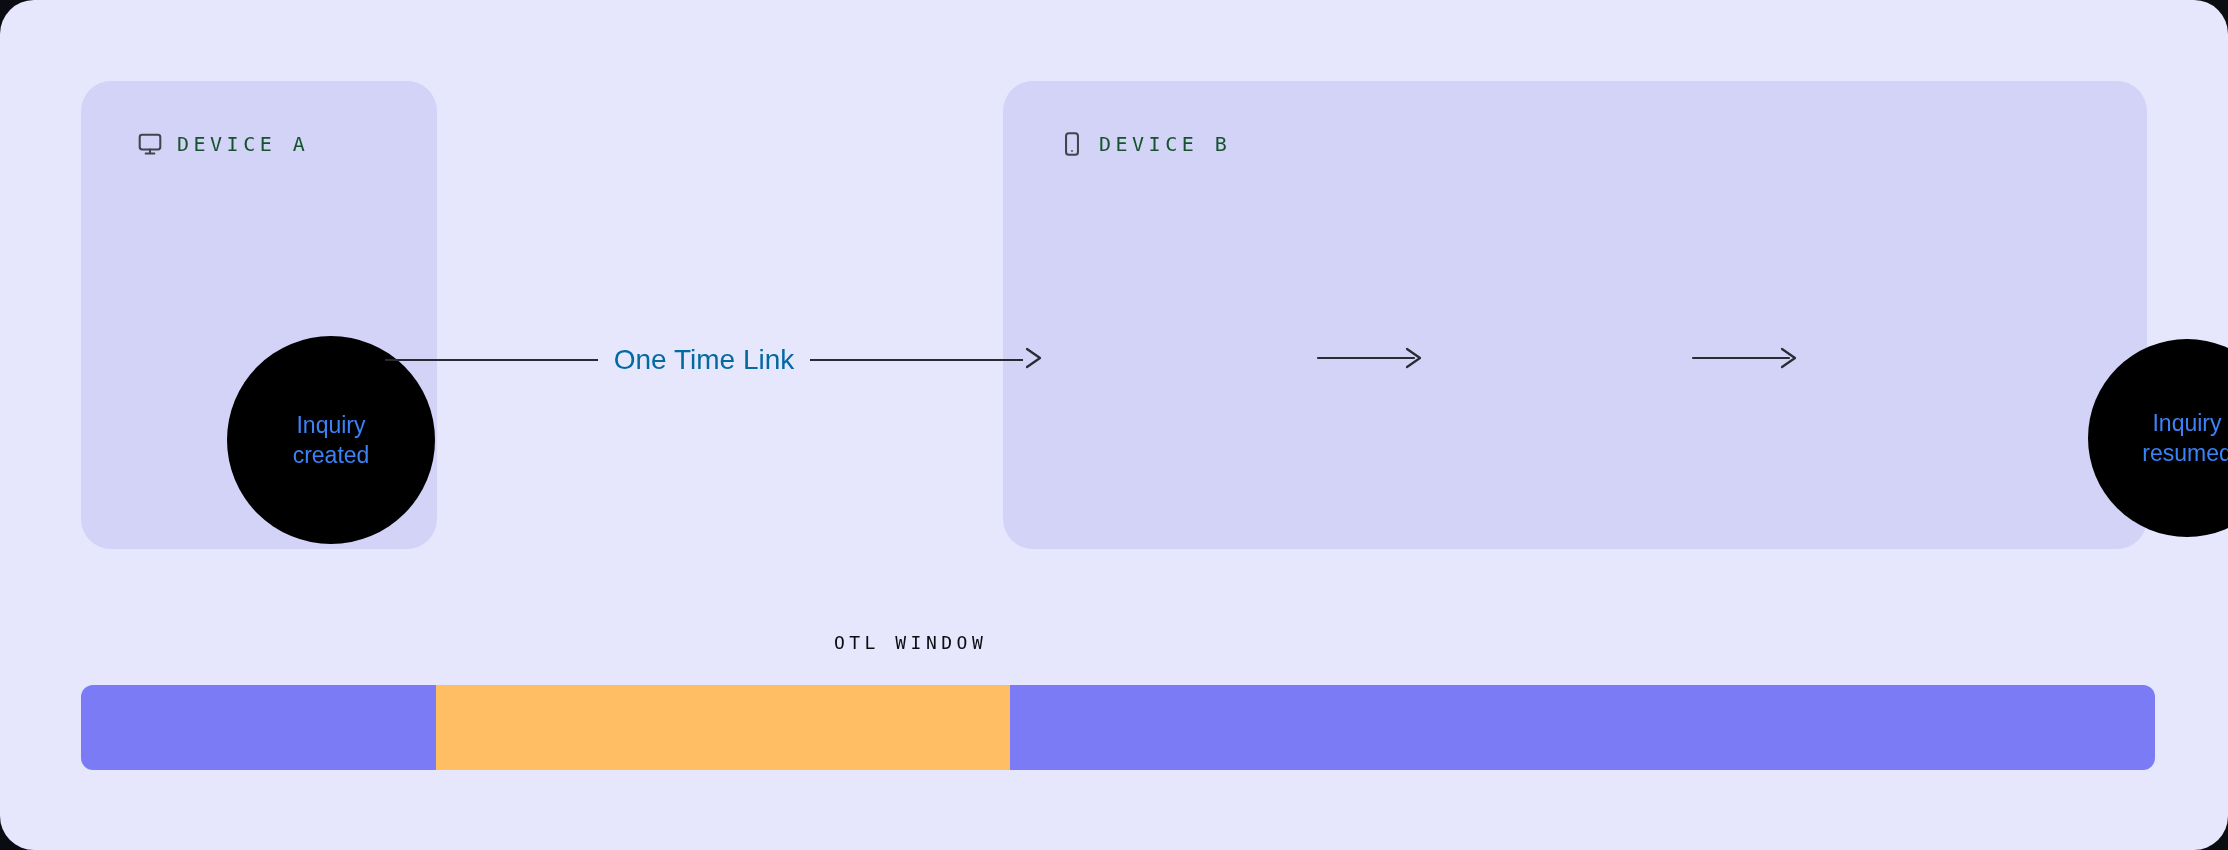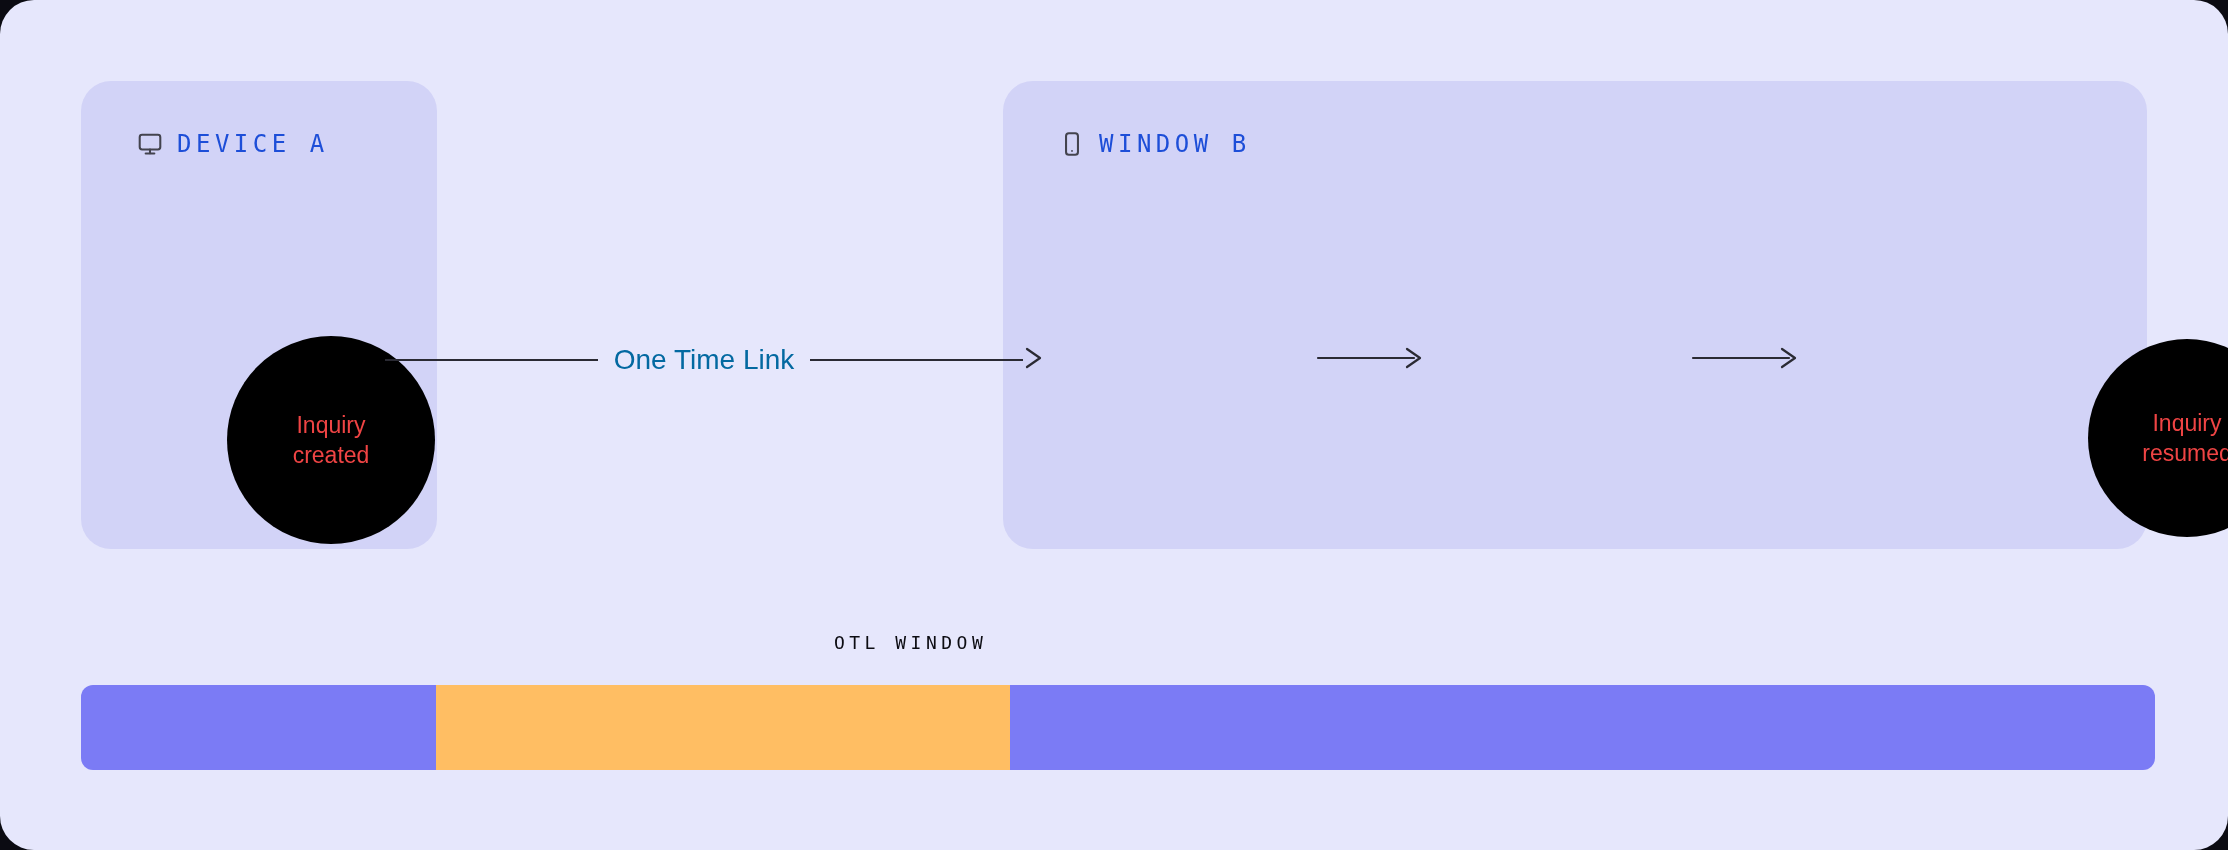"DEVICE A" .panel-head .label { color: #1d4ed8 -> #14532d; font-size: 24px -> 20px }
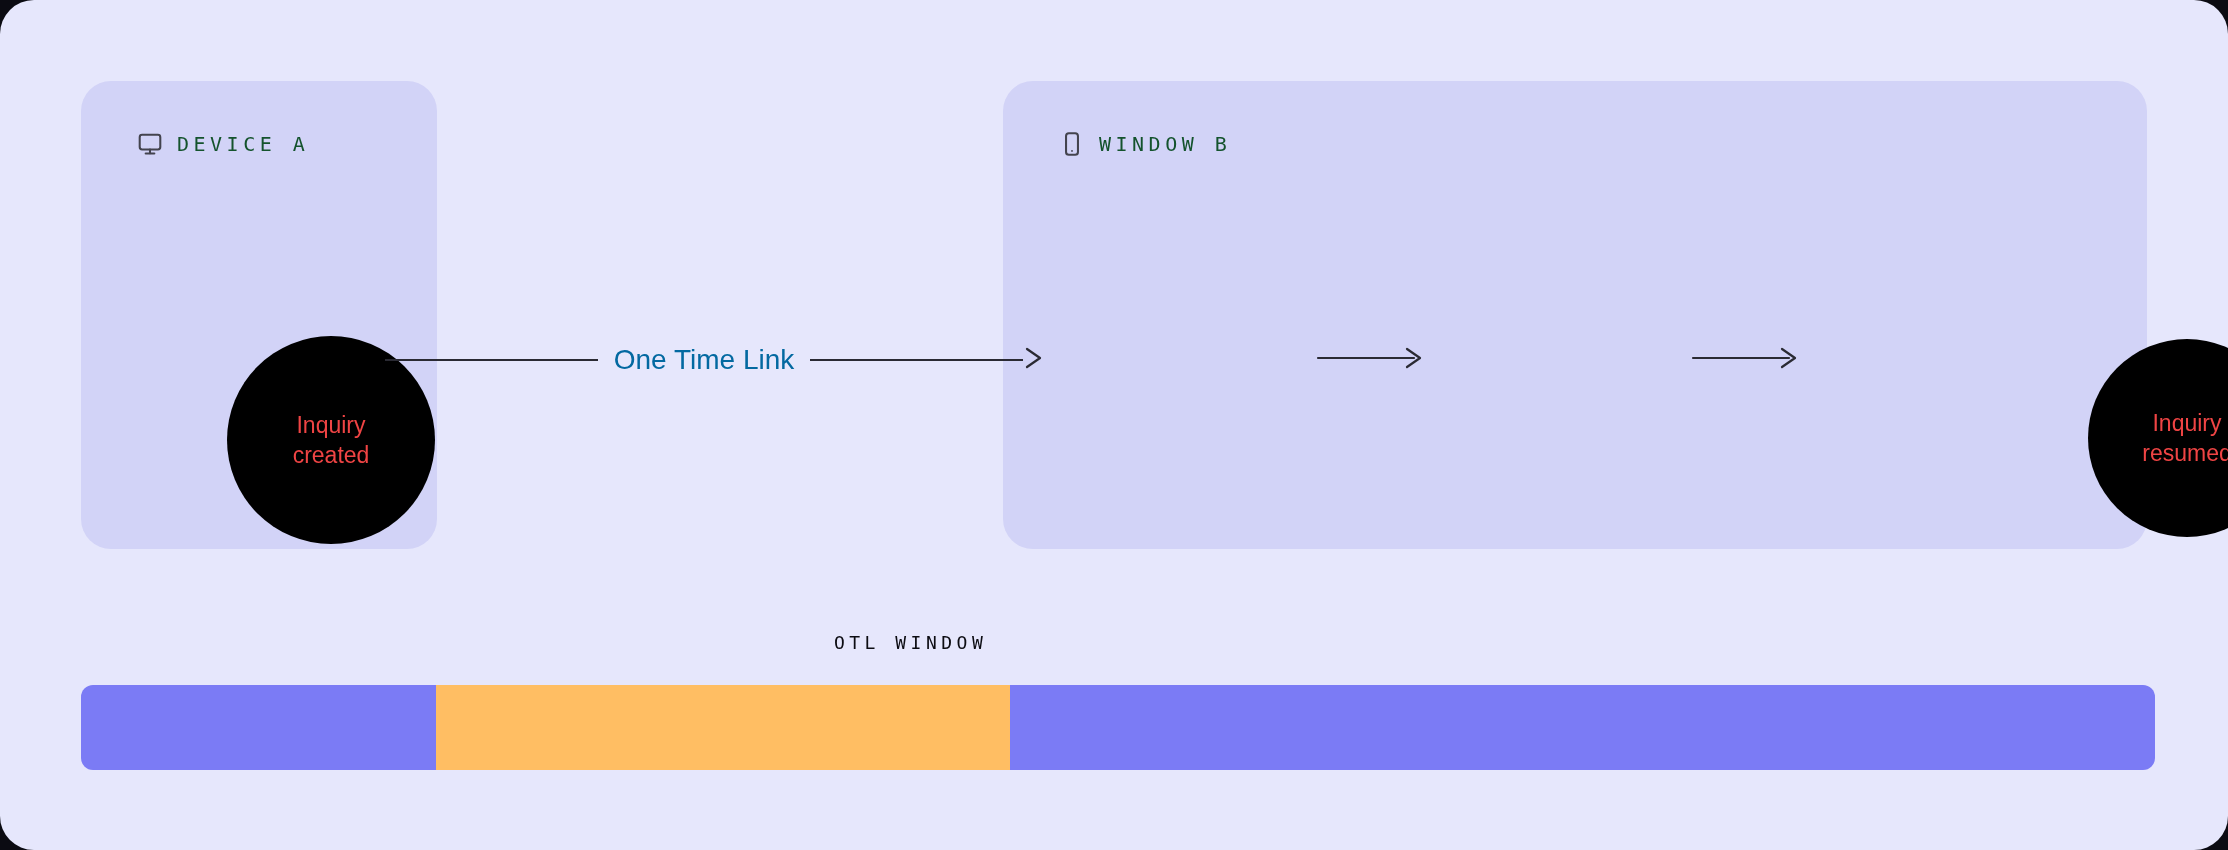"WINDOW B" span.label { text: WINDOW -> DEVICE }
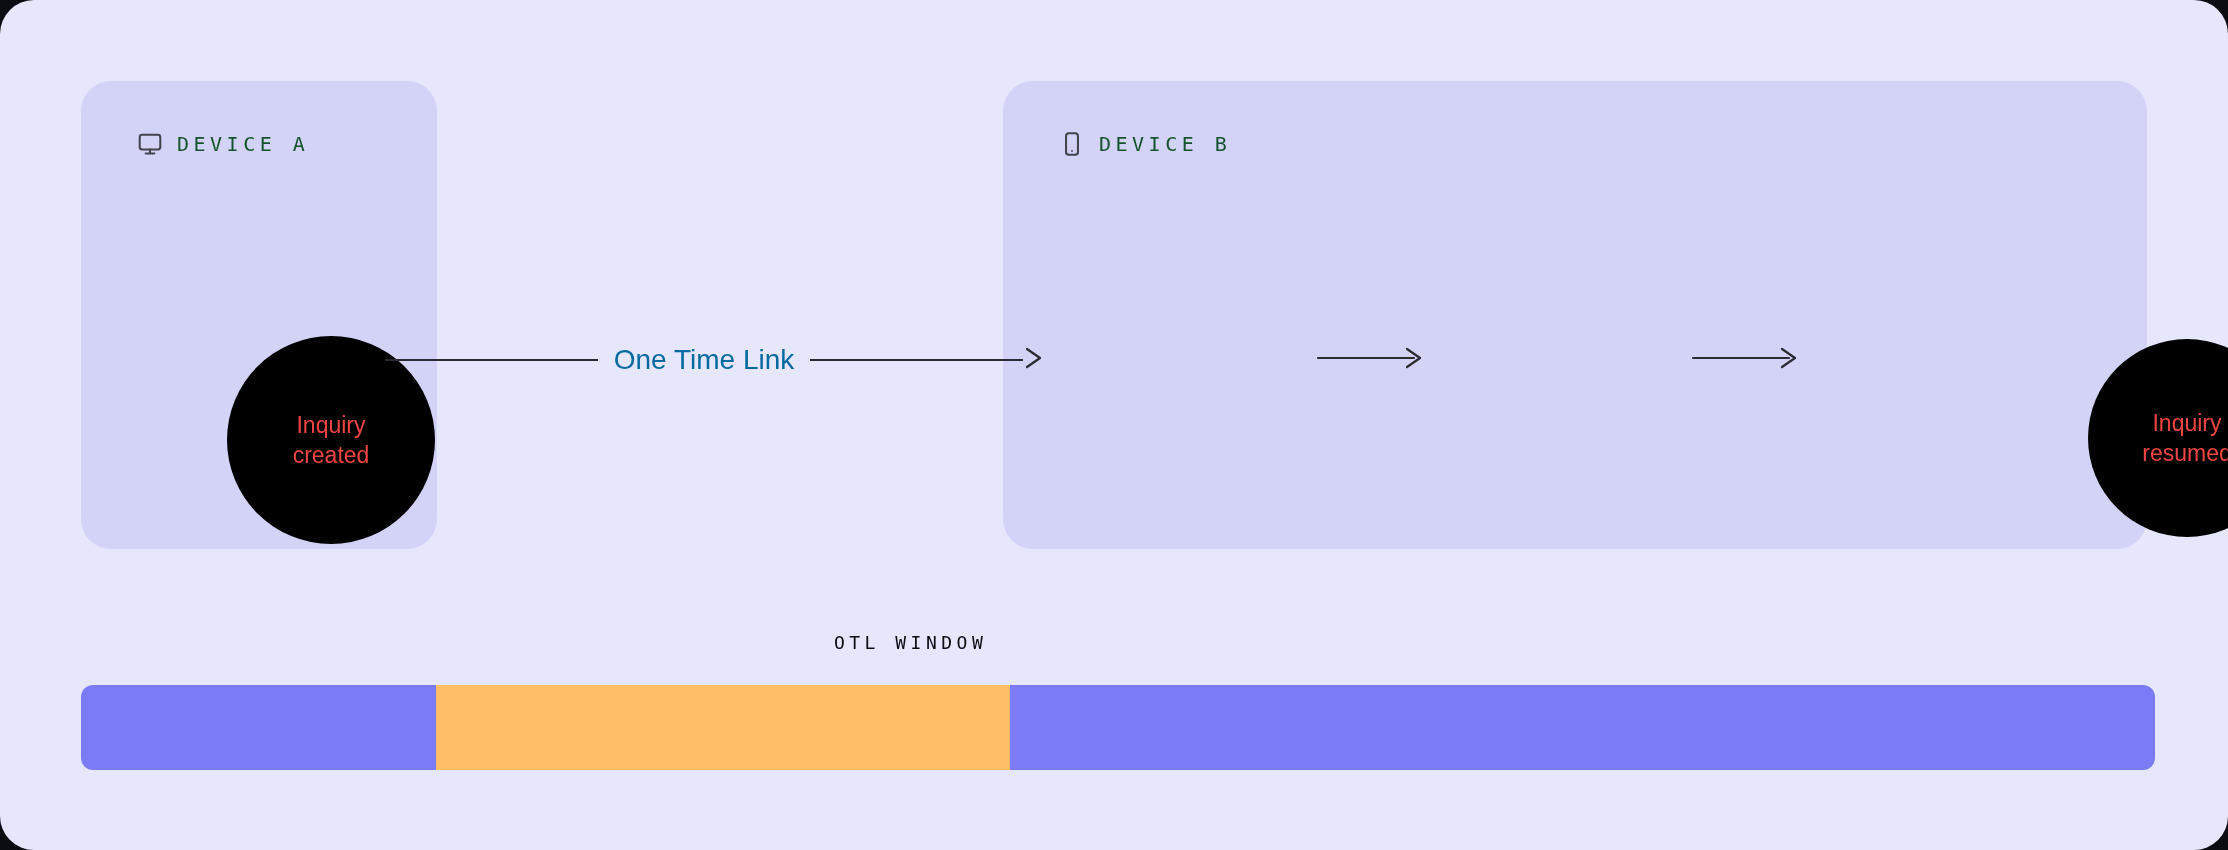"Inquiry" .circle .node-text { color: #ef4444 -> #3b82f6 }
